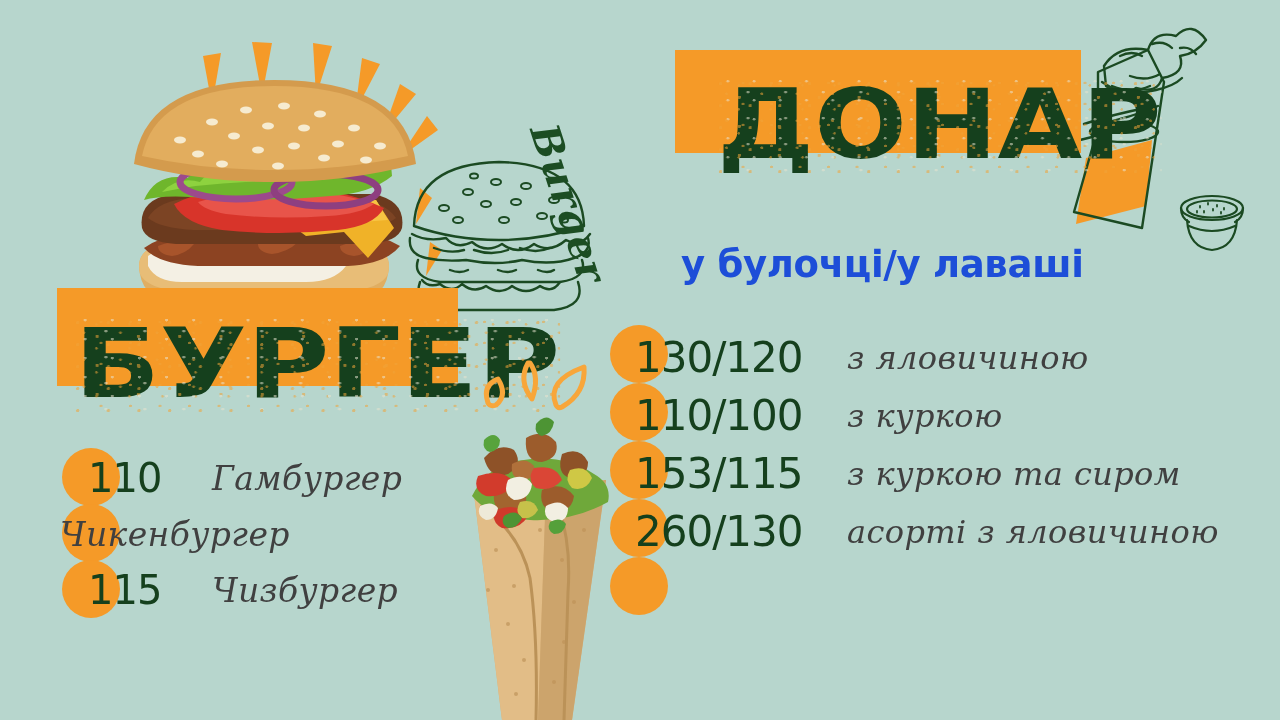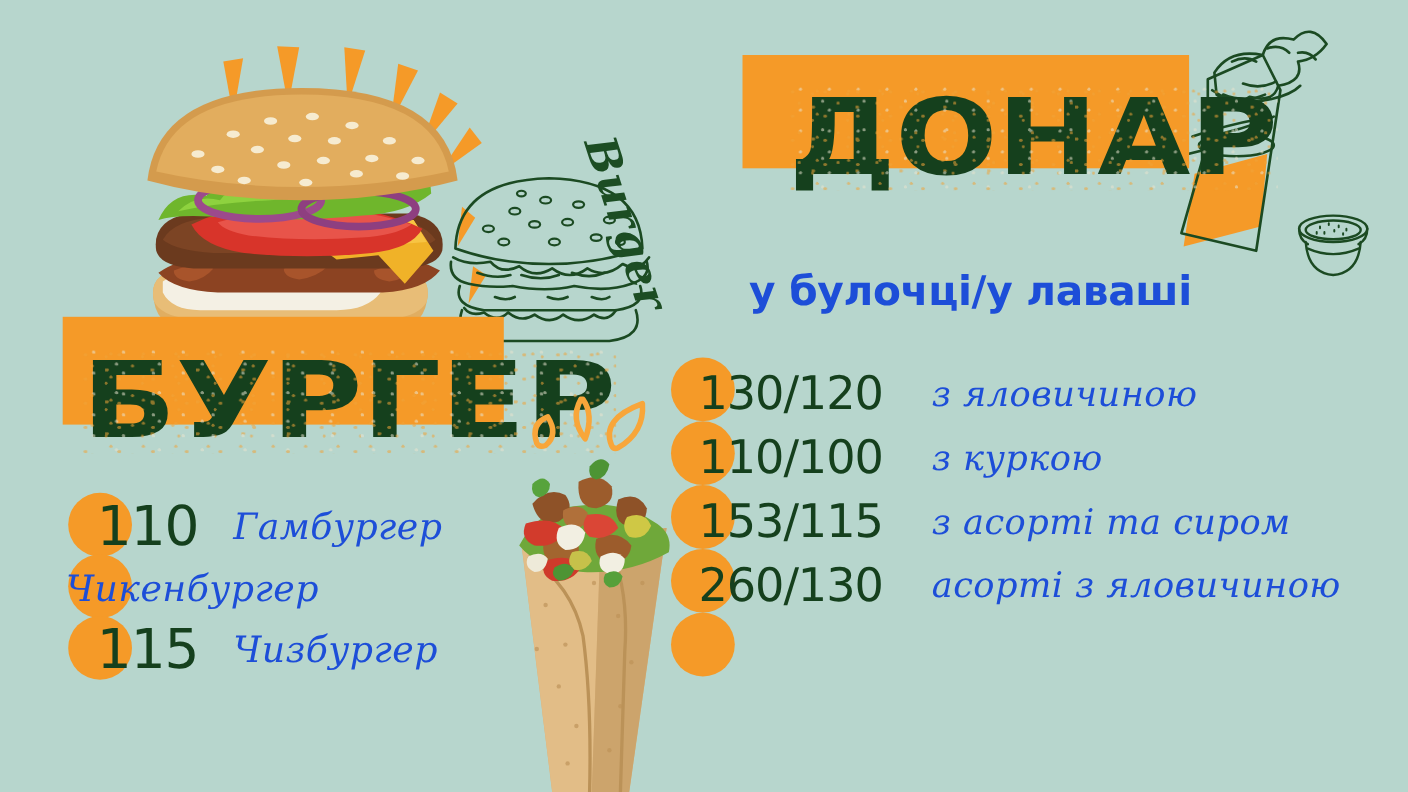"з яловичиною" .item-name { color: #1d4ed8 -> #404040 }
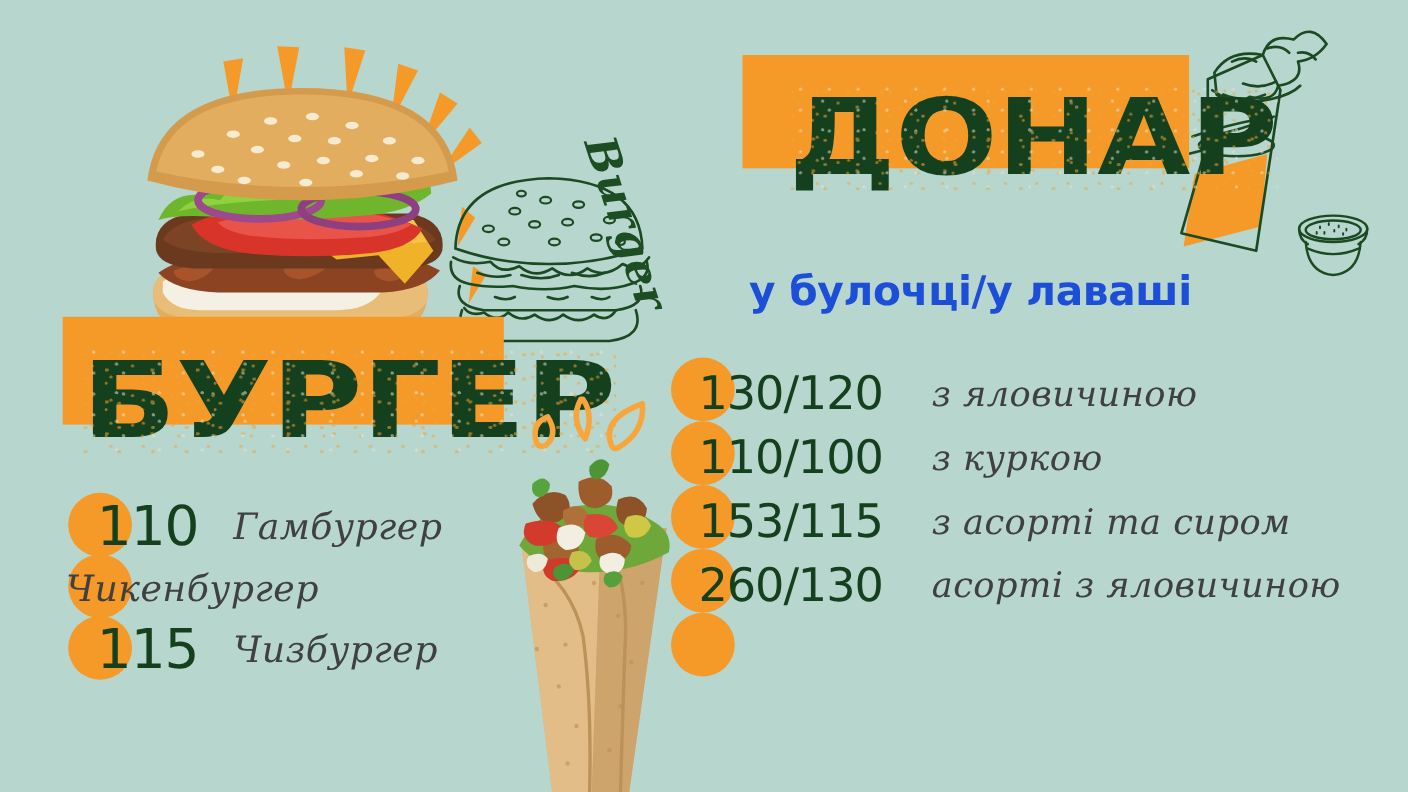"110" #list-burger .price { font-size: 50px -> 40px }
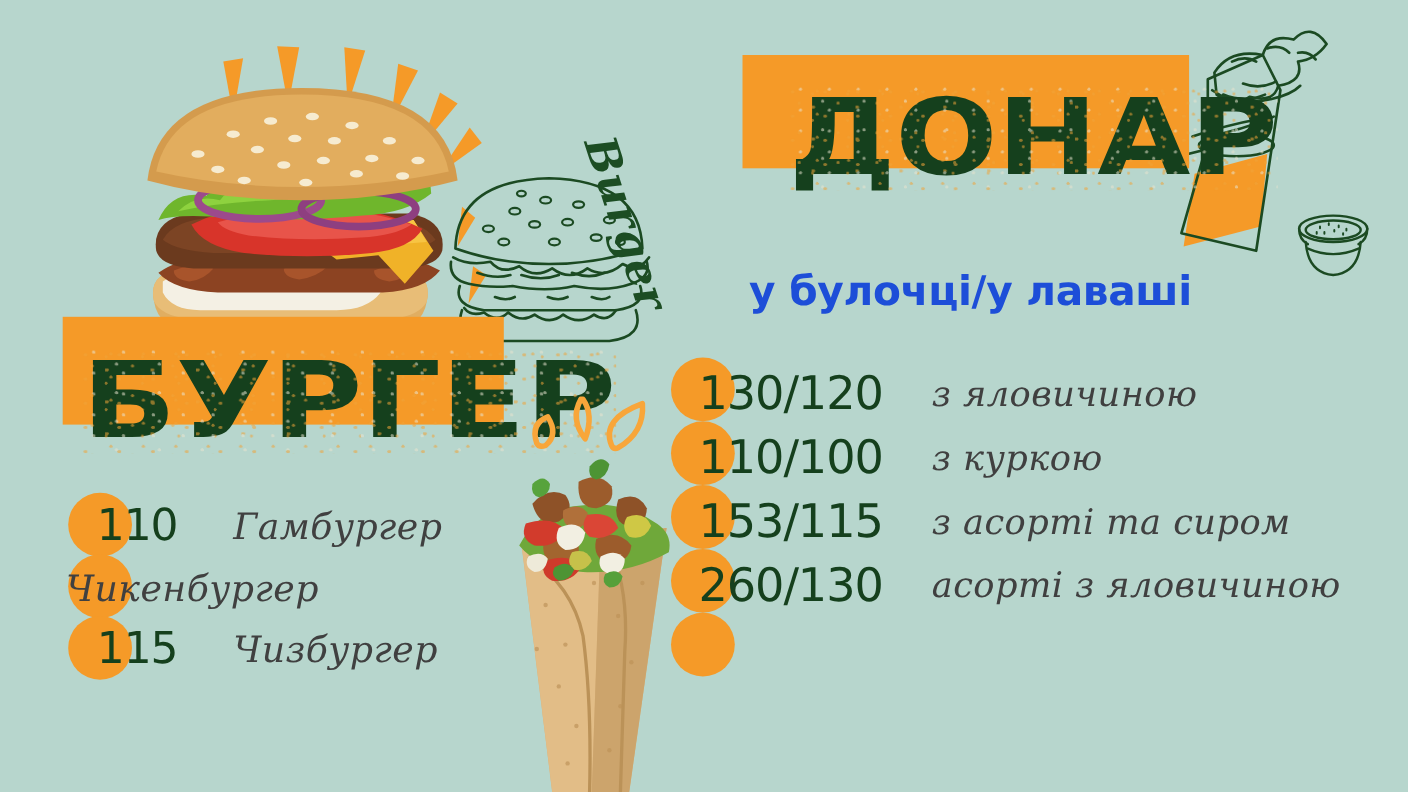"з асорті та сиром" span.item-name { text: асорті -> куркою }
